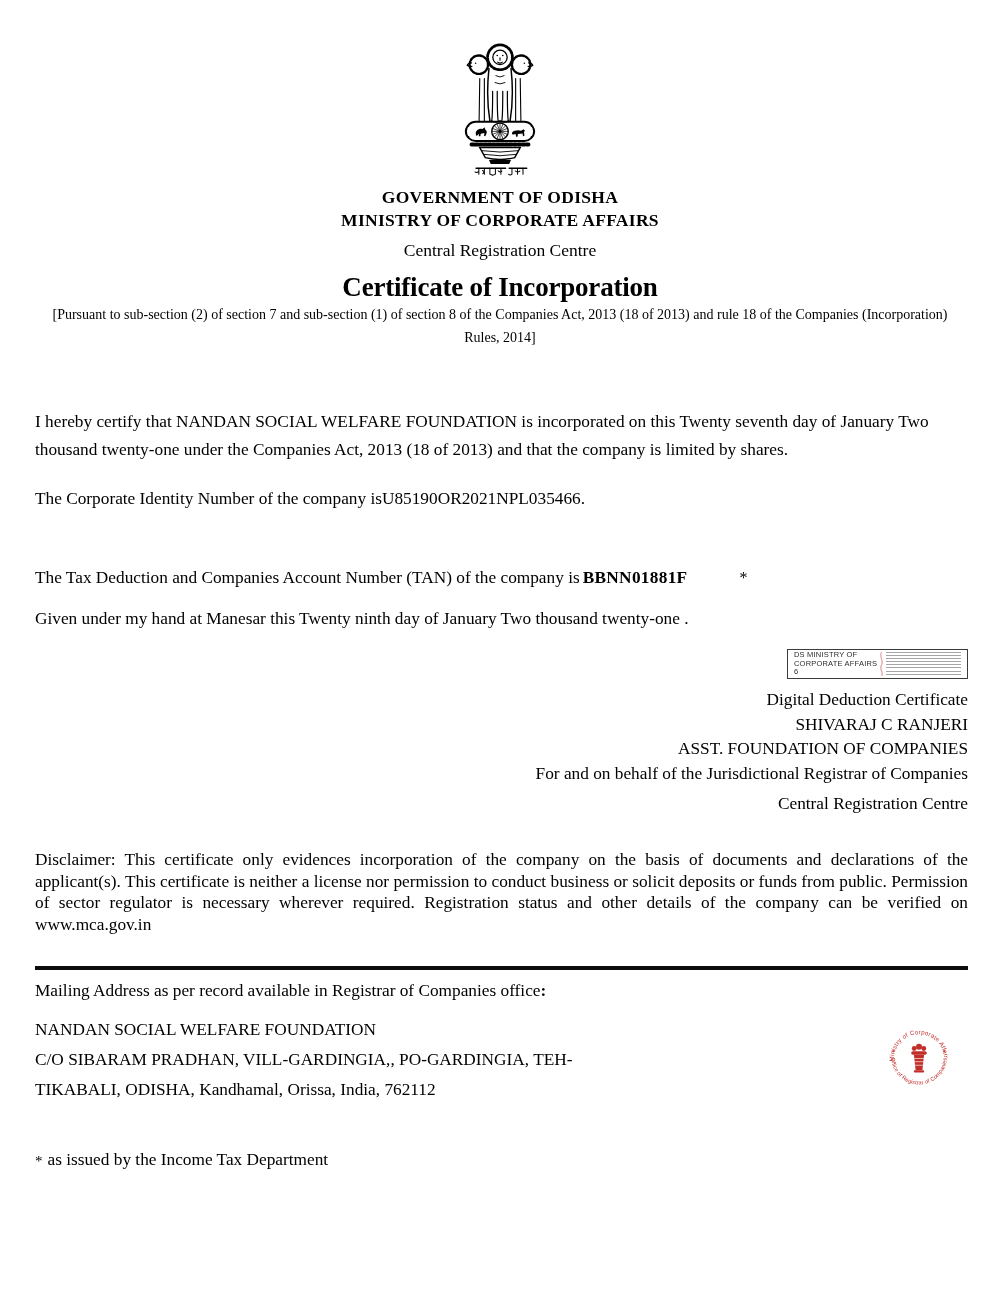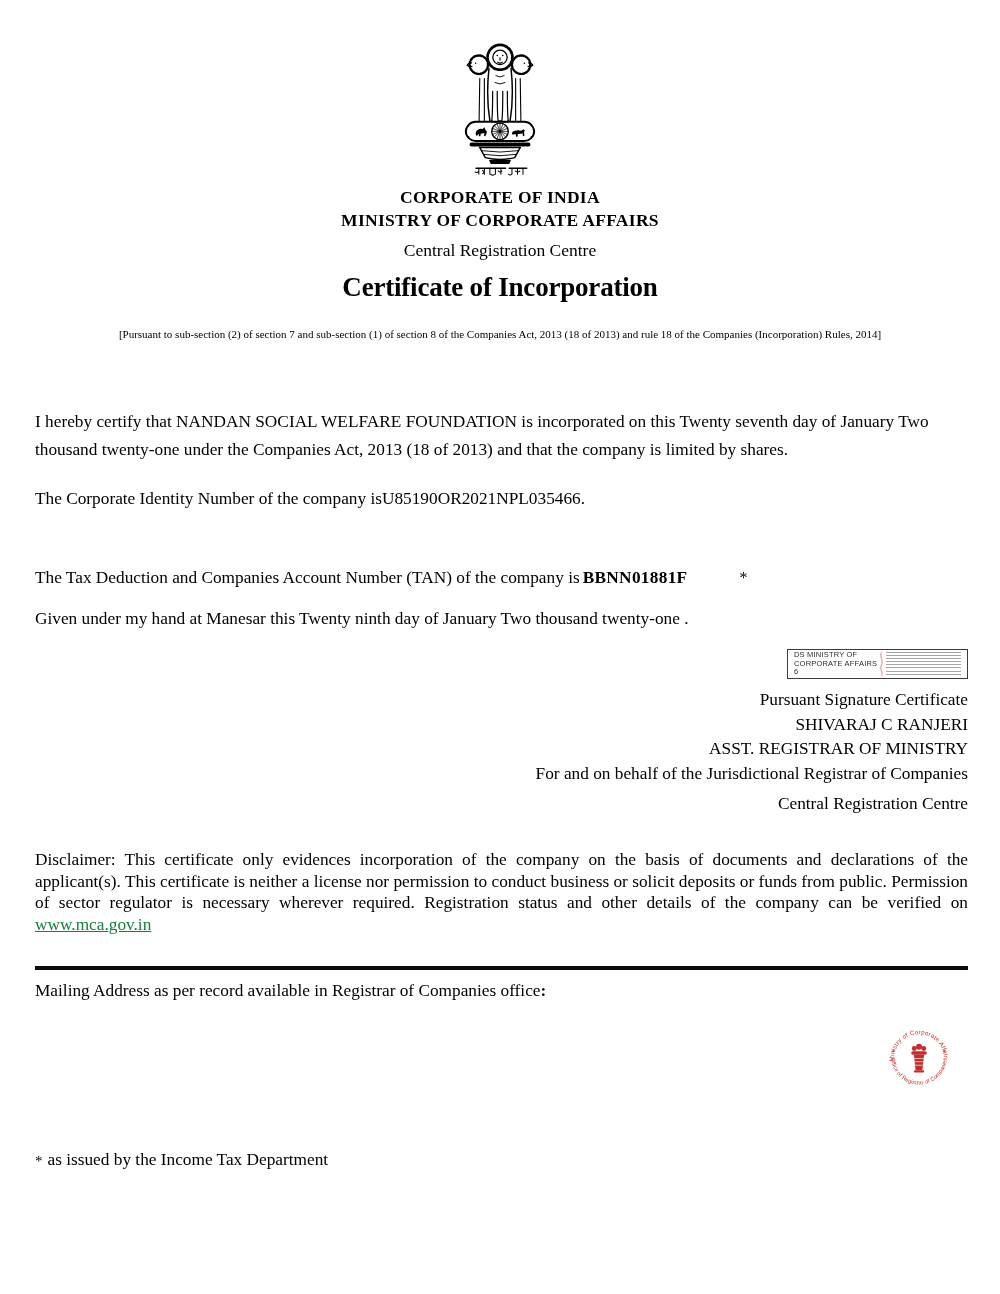"CORPORATE OF INDIA" div.abs { text: CORPORATE OF INDIA -> GOVERNMENT OF ODISHA }
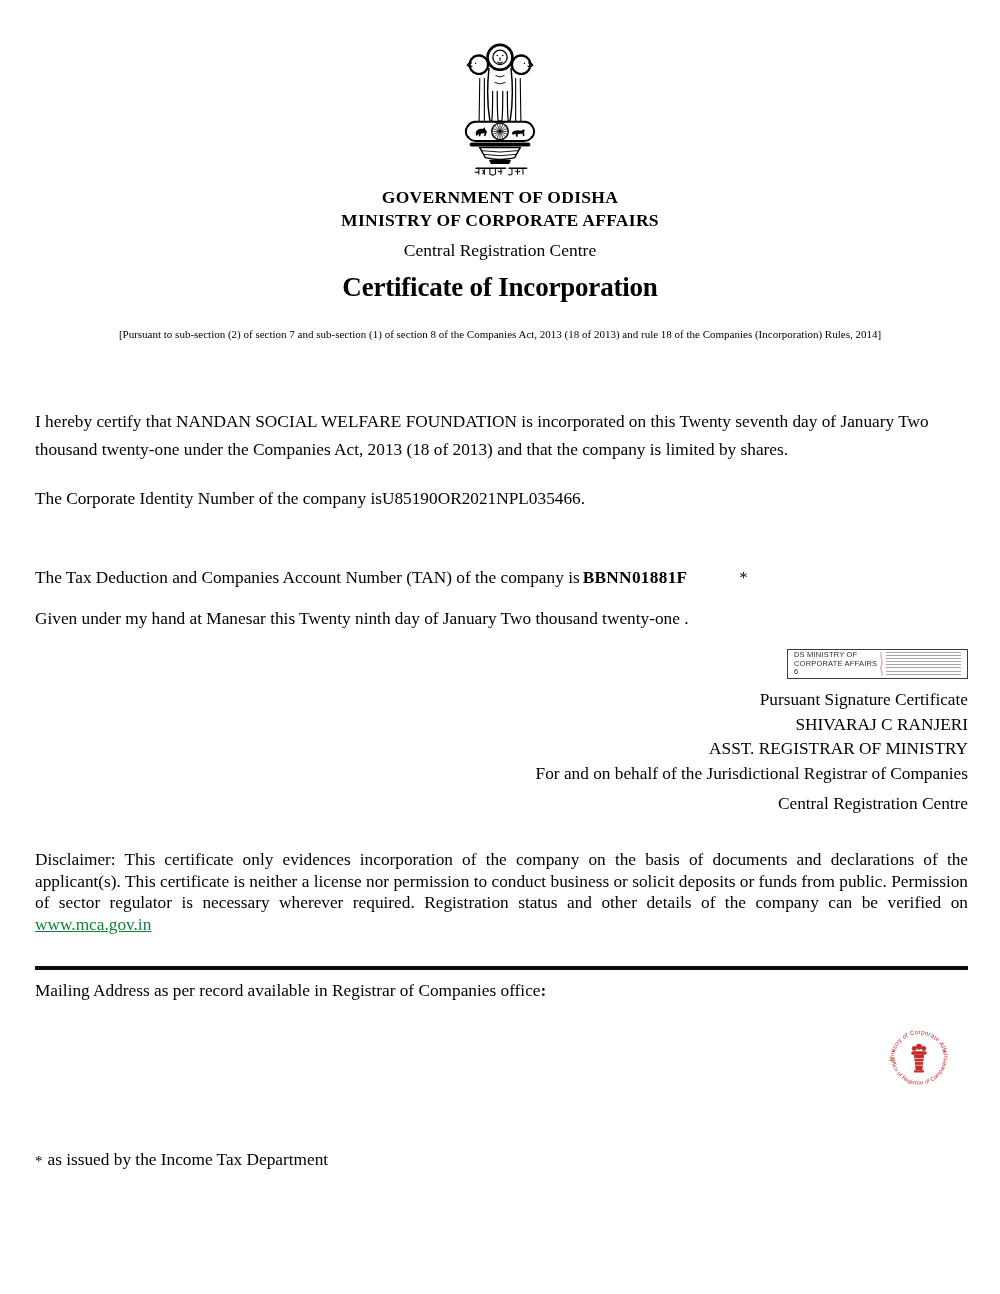"[Pursuant to sub-section (2) of" .subtitle { font-size: 11px -> 14px; top: 323px -> 304px }
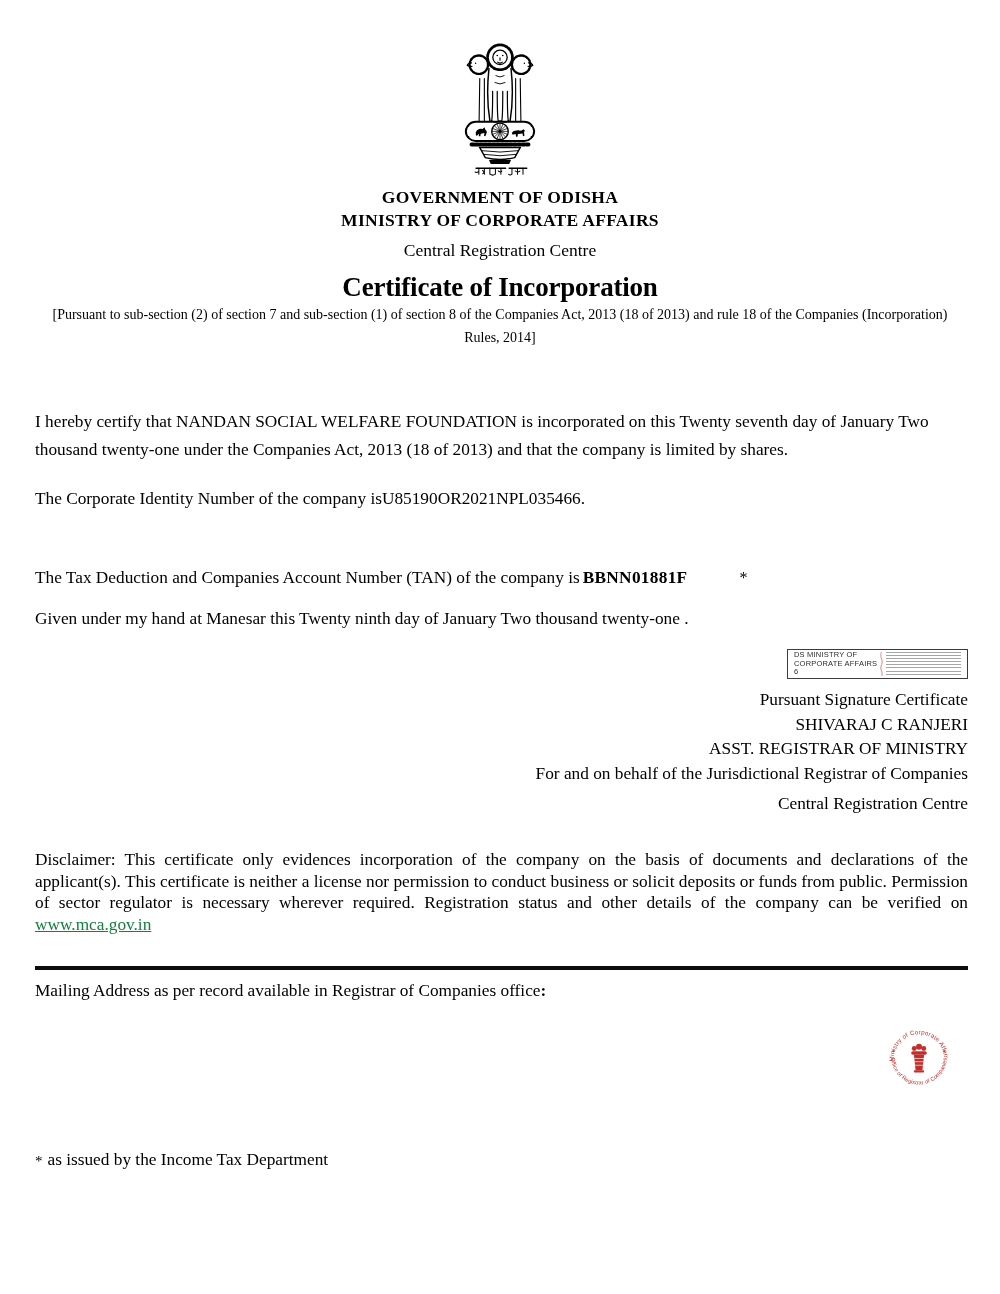"Pursuant Signature Certificate" div.sig-line { text: Pursuant Signature -> Digital Deduction }
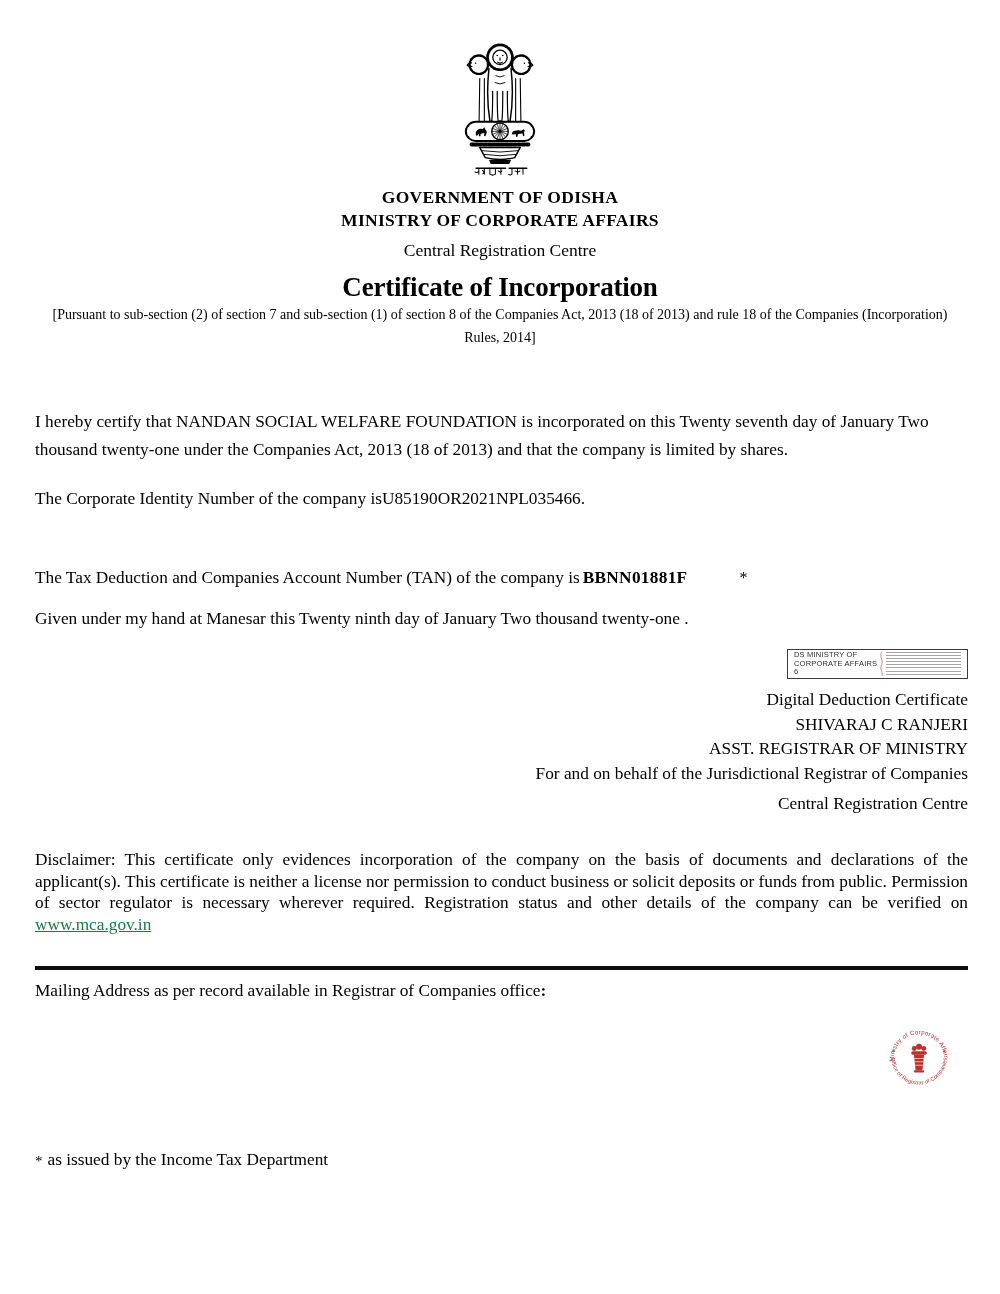"ASST. REGISTRAR OF MINISTRY" div.sig-line { text: REGISTRAR OF MINISTRY -> FOUNDATION OF COMPANIES }
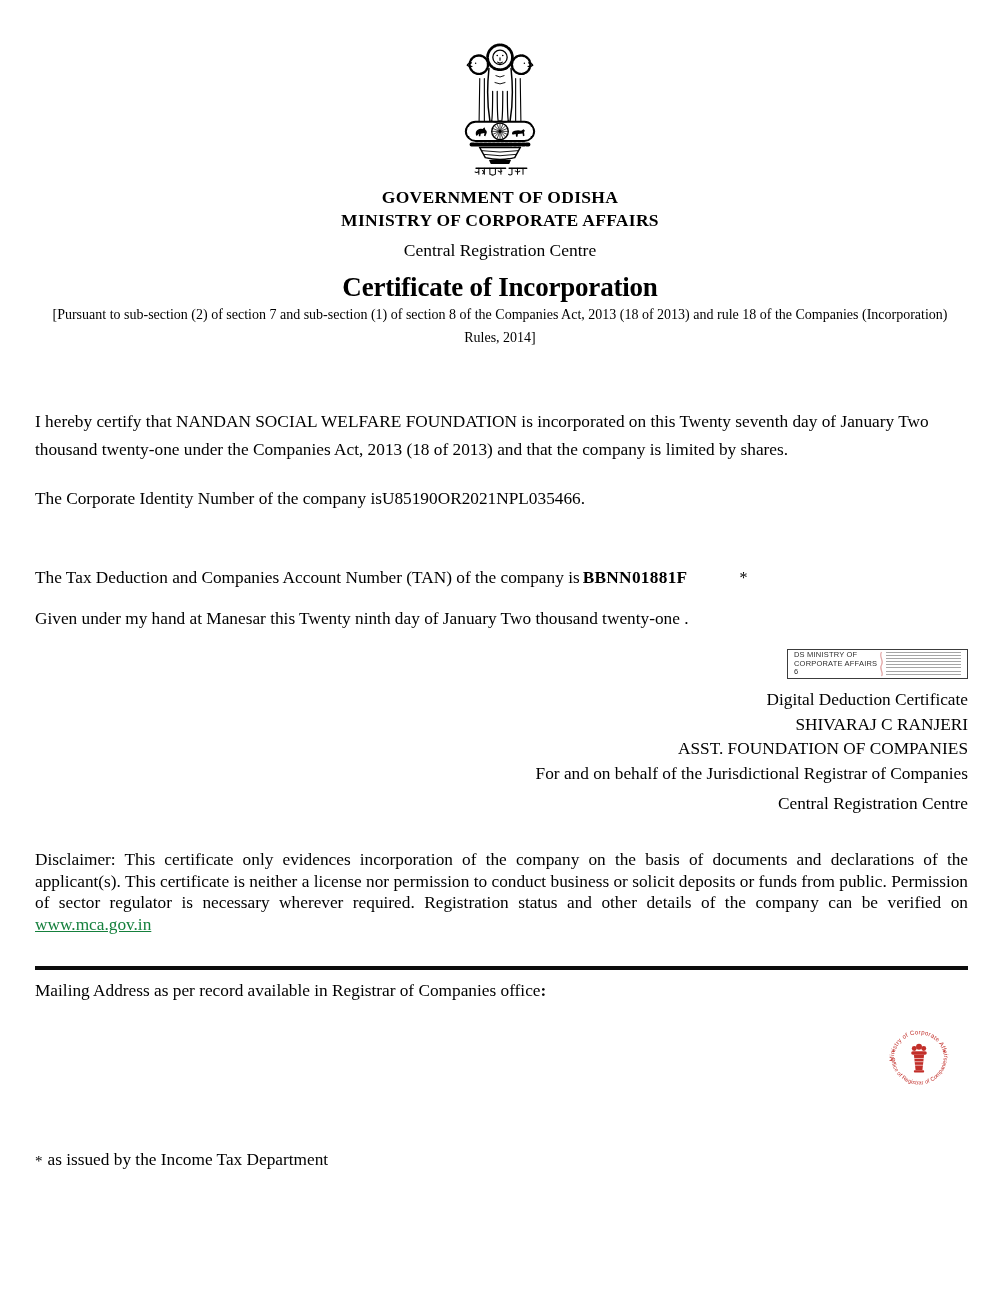"www.mca.gov.in" .mca-link { color: #15803d -> #000000; text-decoration: underline -> none }
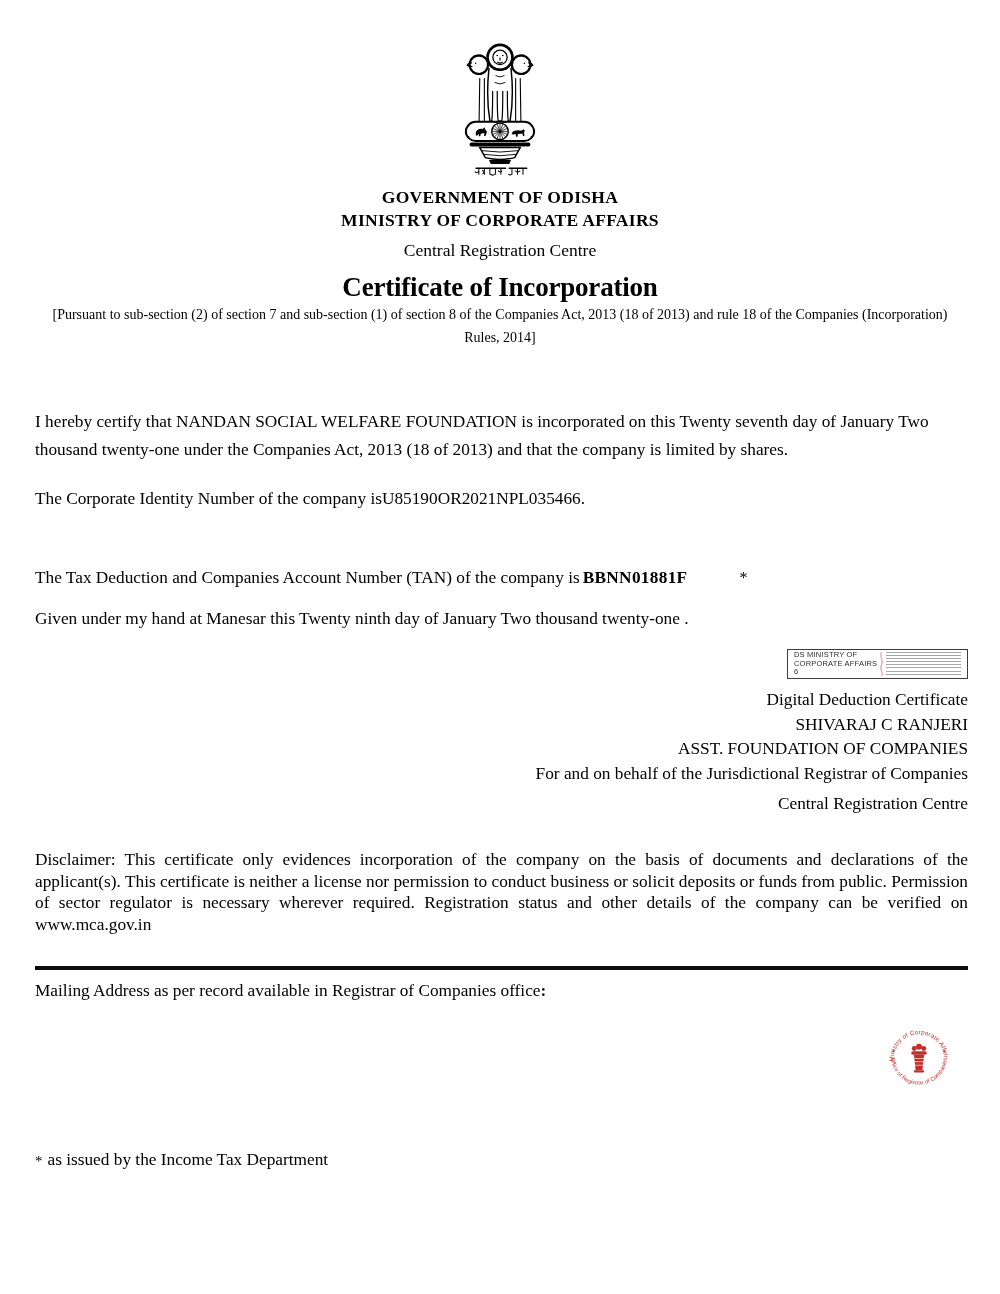"NANDAN SOCIAL WELFARE FOUNDATION" div.abs { html: none -> <div> <div>NANDAN SOCIAL WELFARE FOUNDATION</div> <div>C/O SIBARAM PRADHAN, VILL-GARDINGIA,, PO-GARDINGIA, TEH-</div> <div>TIKABALI, ODISHA, Kandhamal, Orissa, India, 762112</div> </div> }
